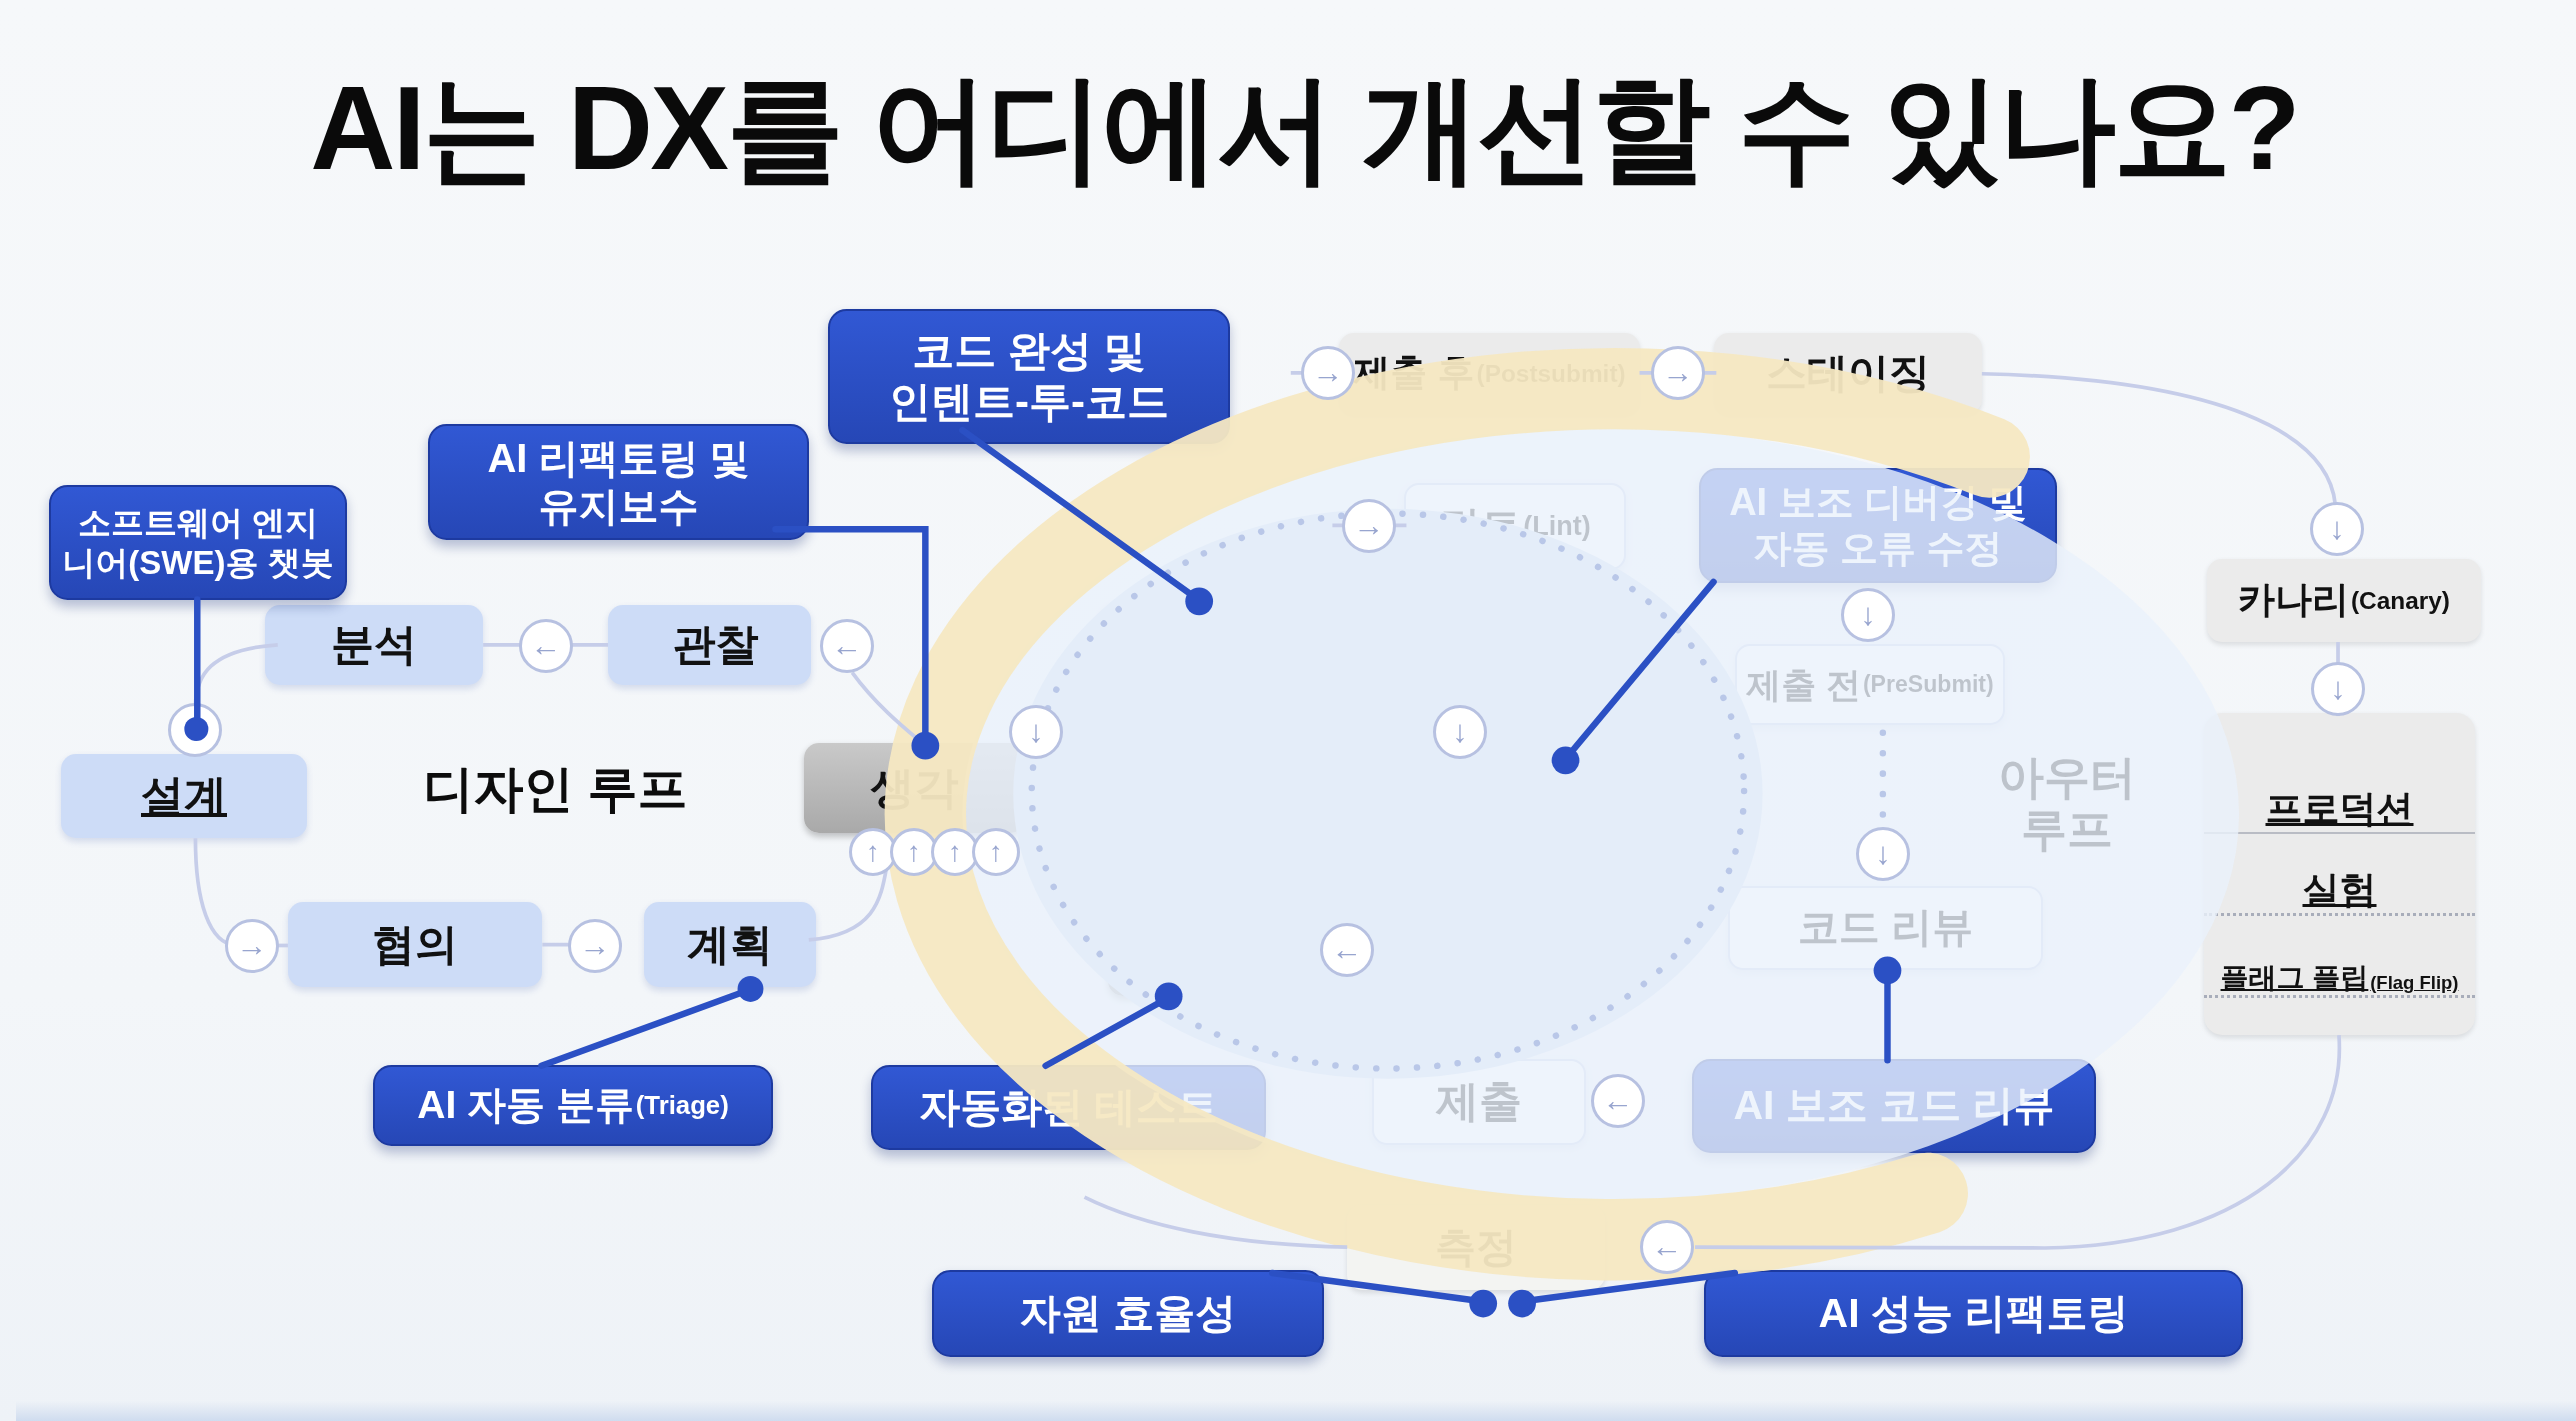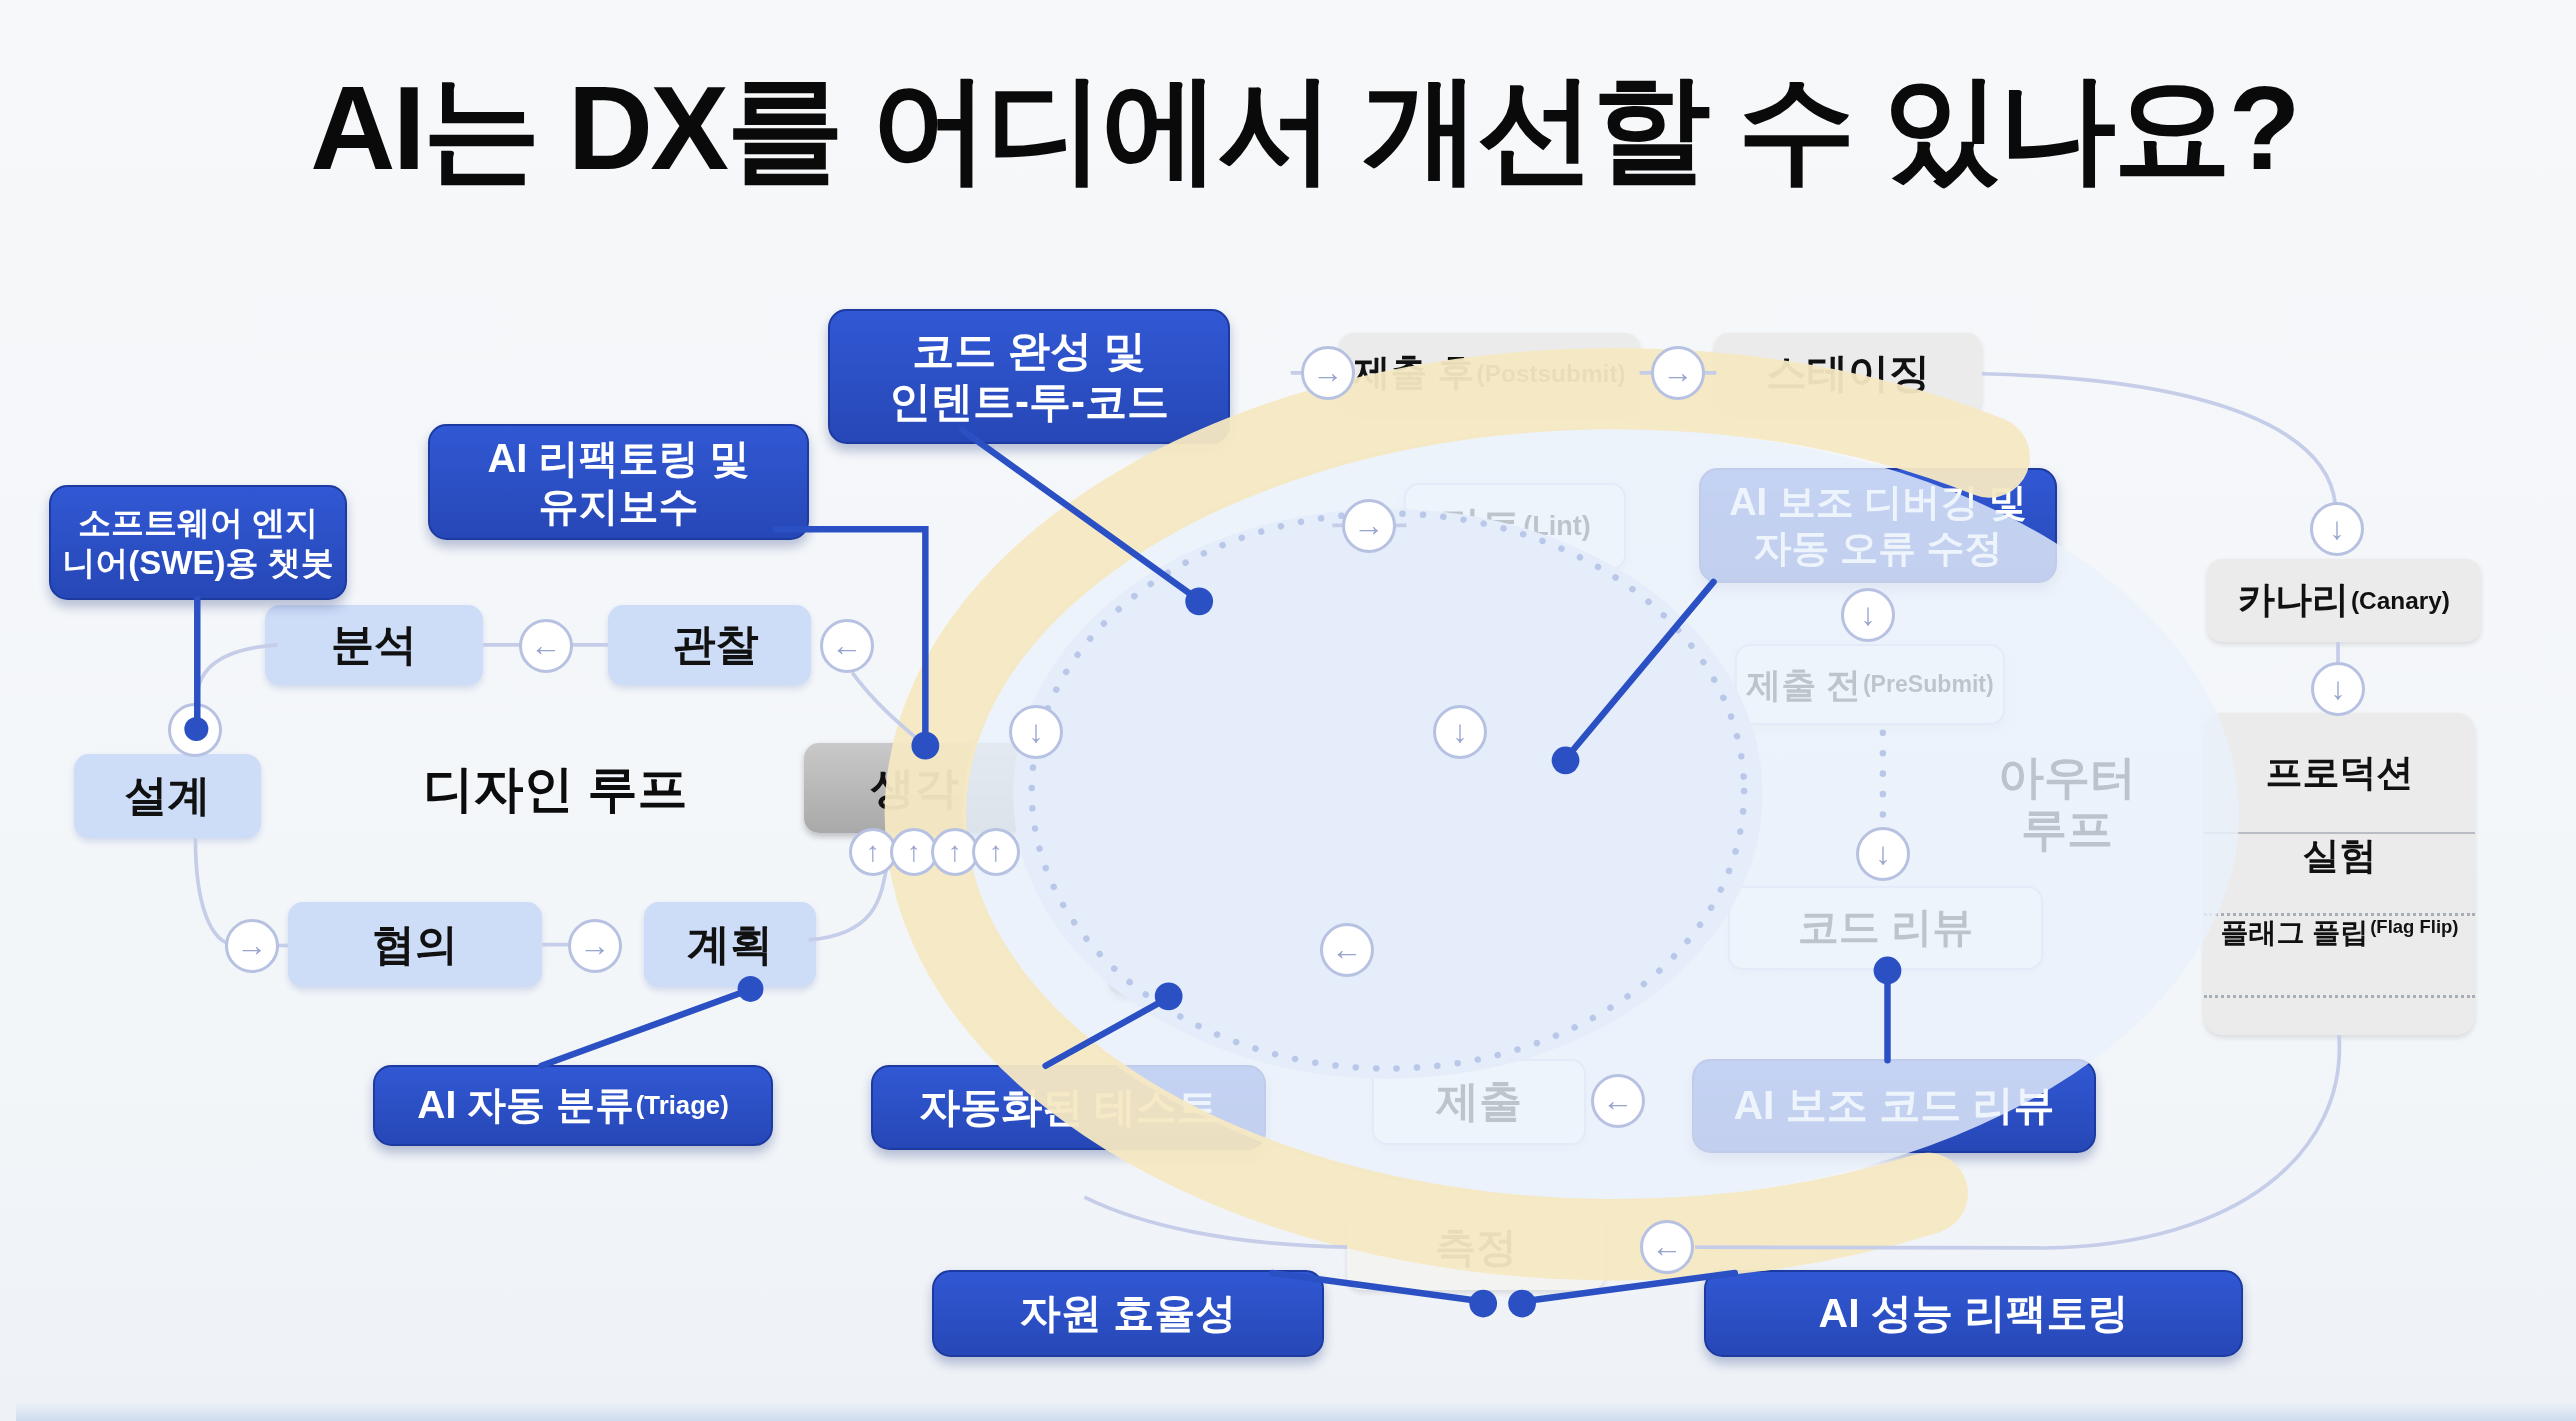"설계" div.box { left: 74px -> 61px; text-decoration: none -> underline; width: 187px -> 246px }
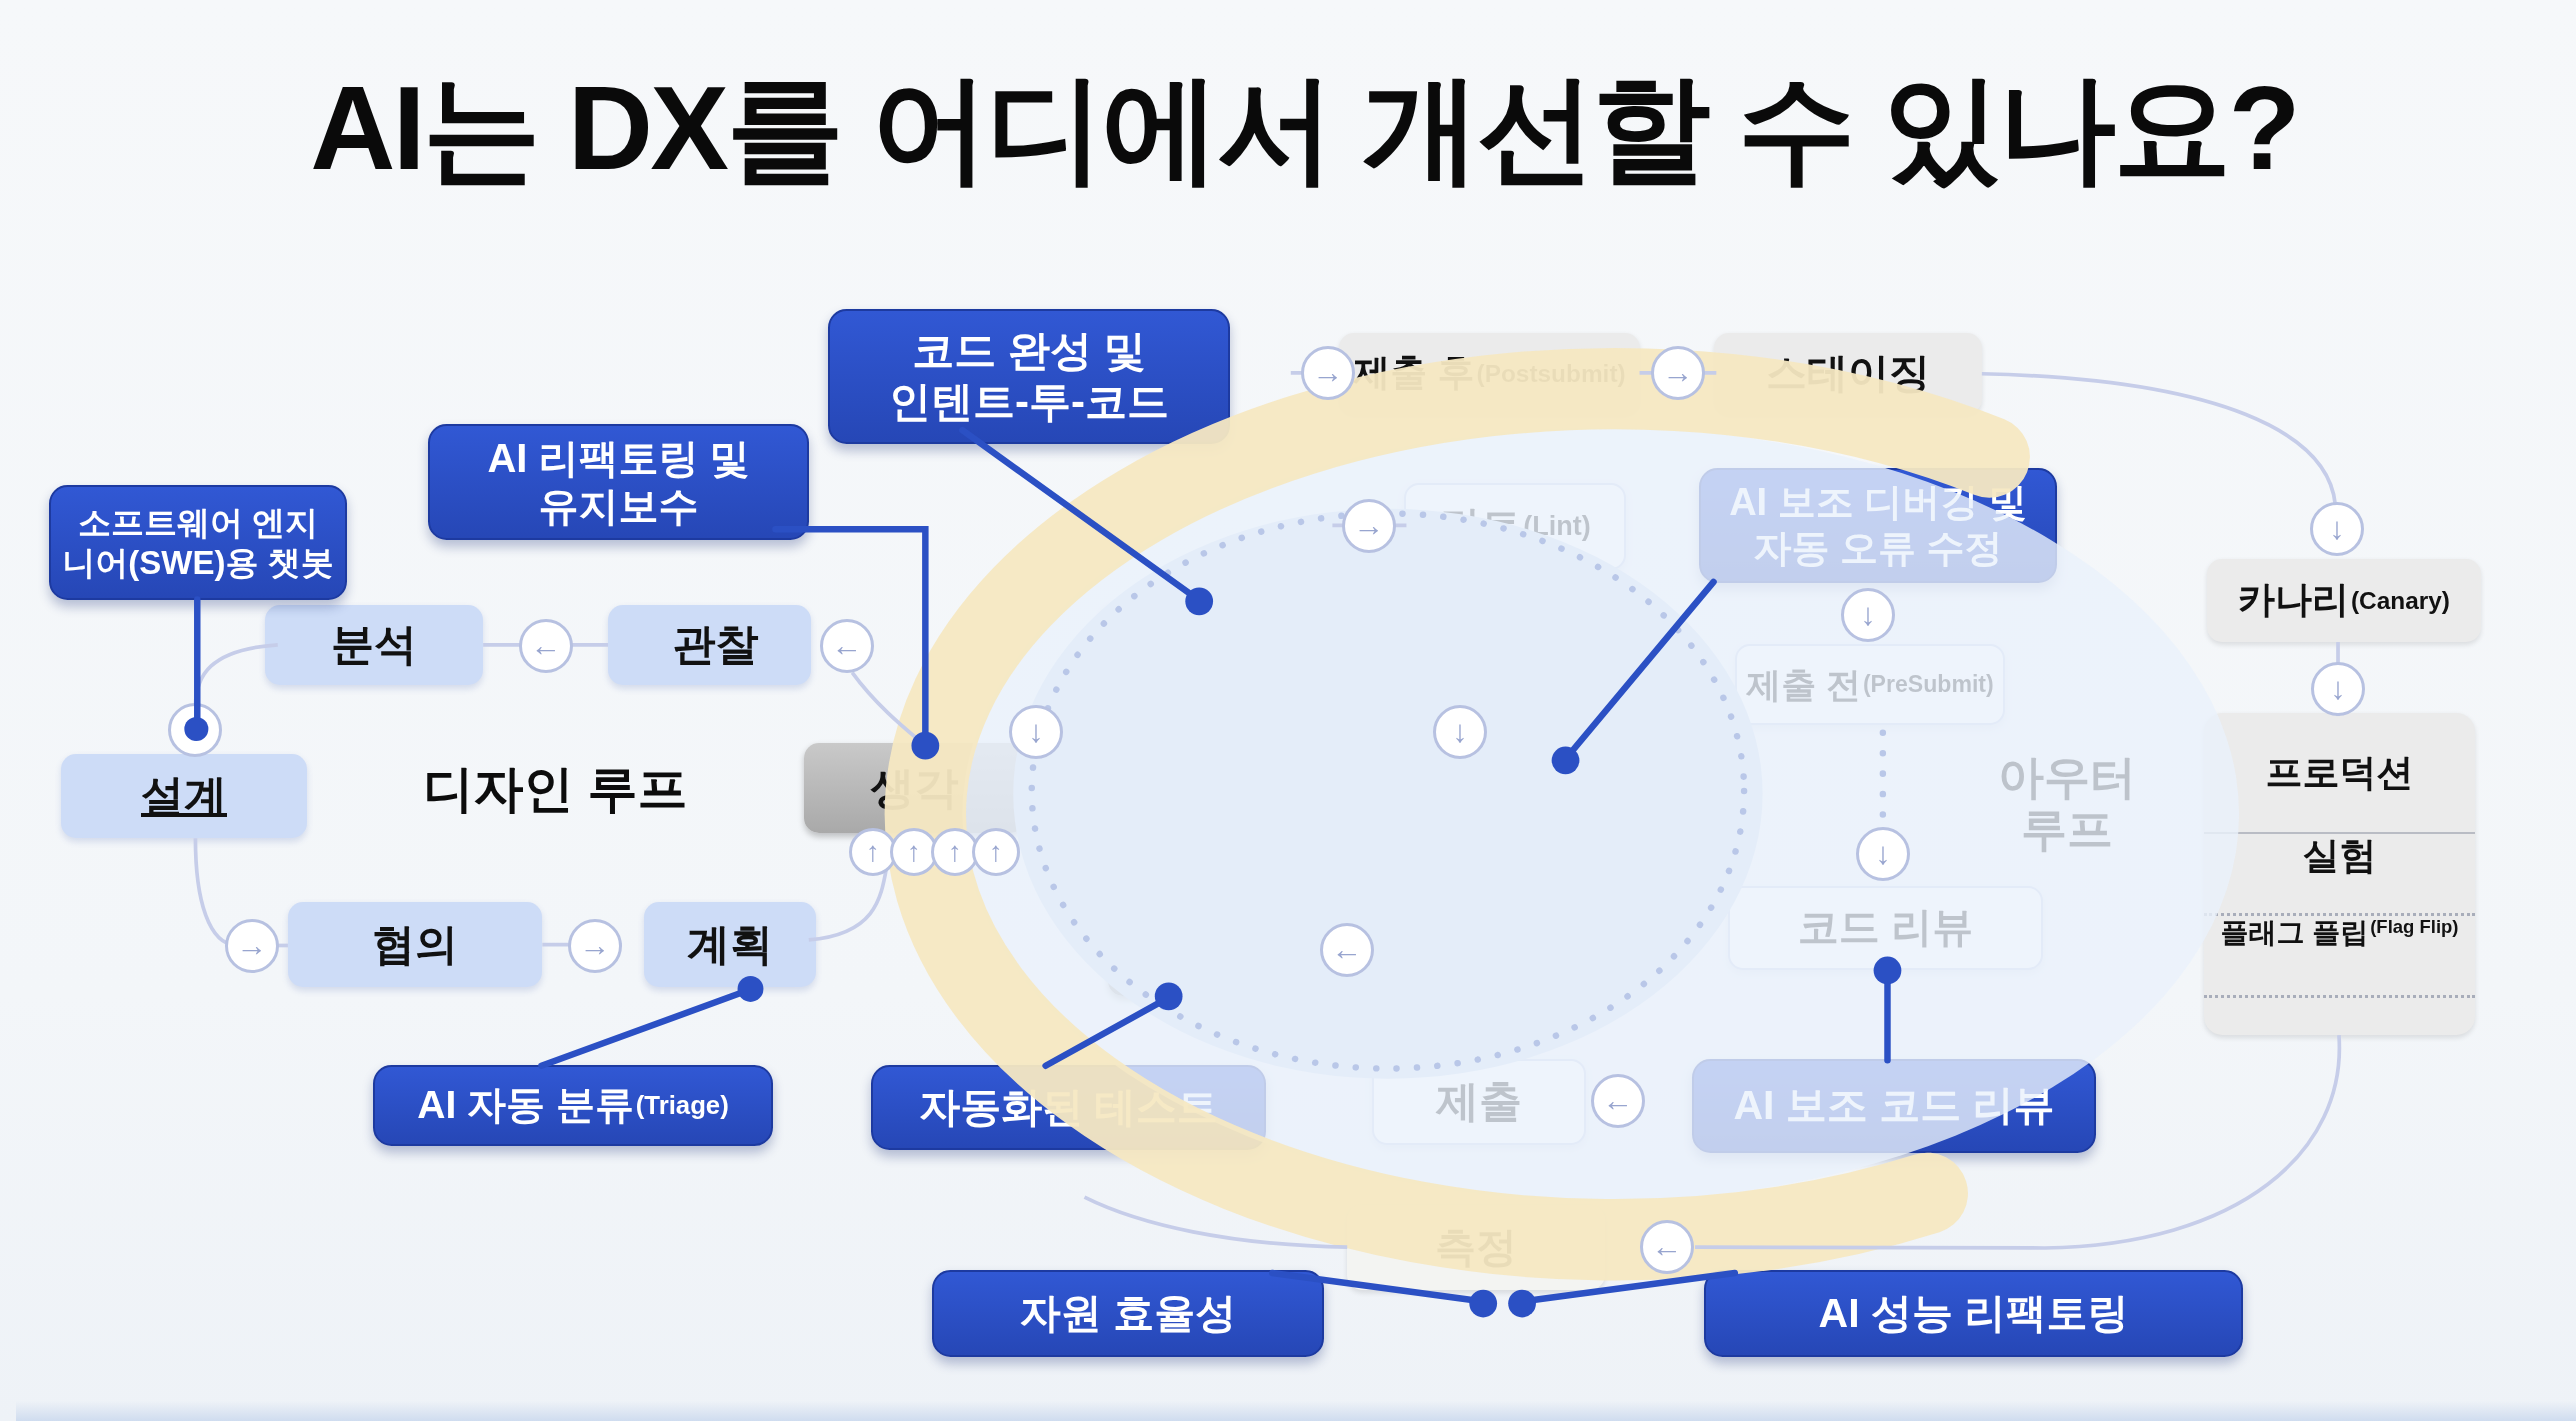"프로덕션" .stackrow { align-items: flex-start -> flex-end; text-decoration: none -> underline }
